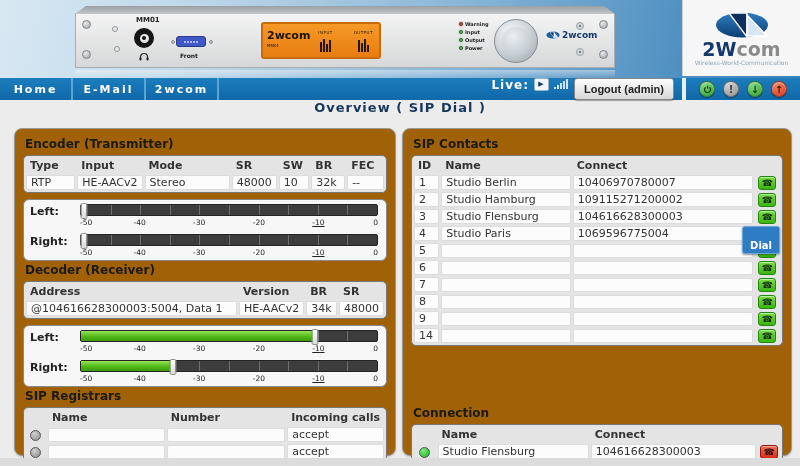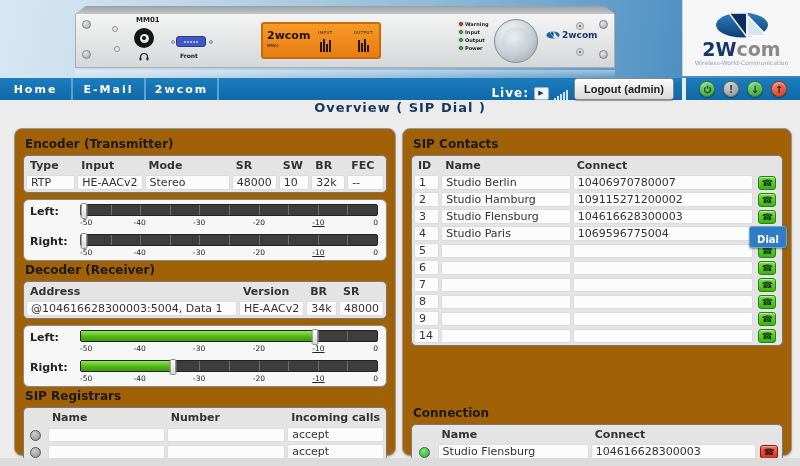"Live:" .nav-live { align-items: flex-end -> flex-start }
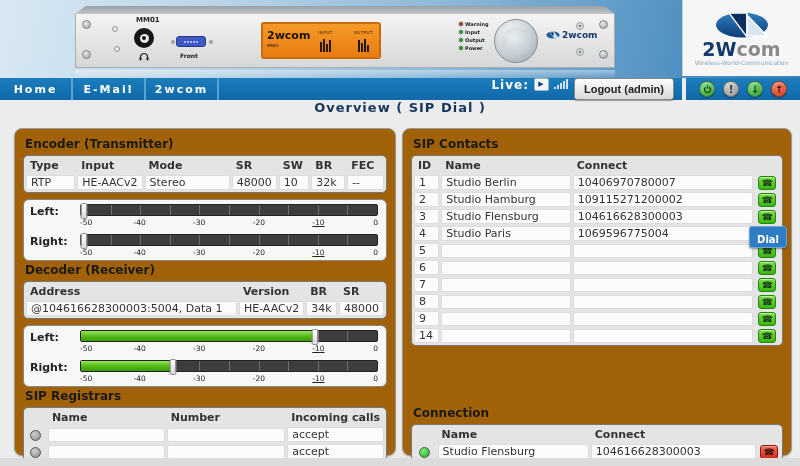"Dial" .tooltip { padding: 7px 7px 2px -> 13px 7px 2px; right: 4px -> 11px }
